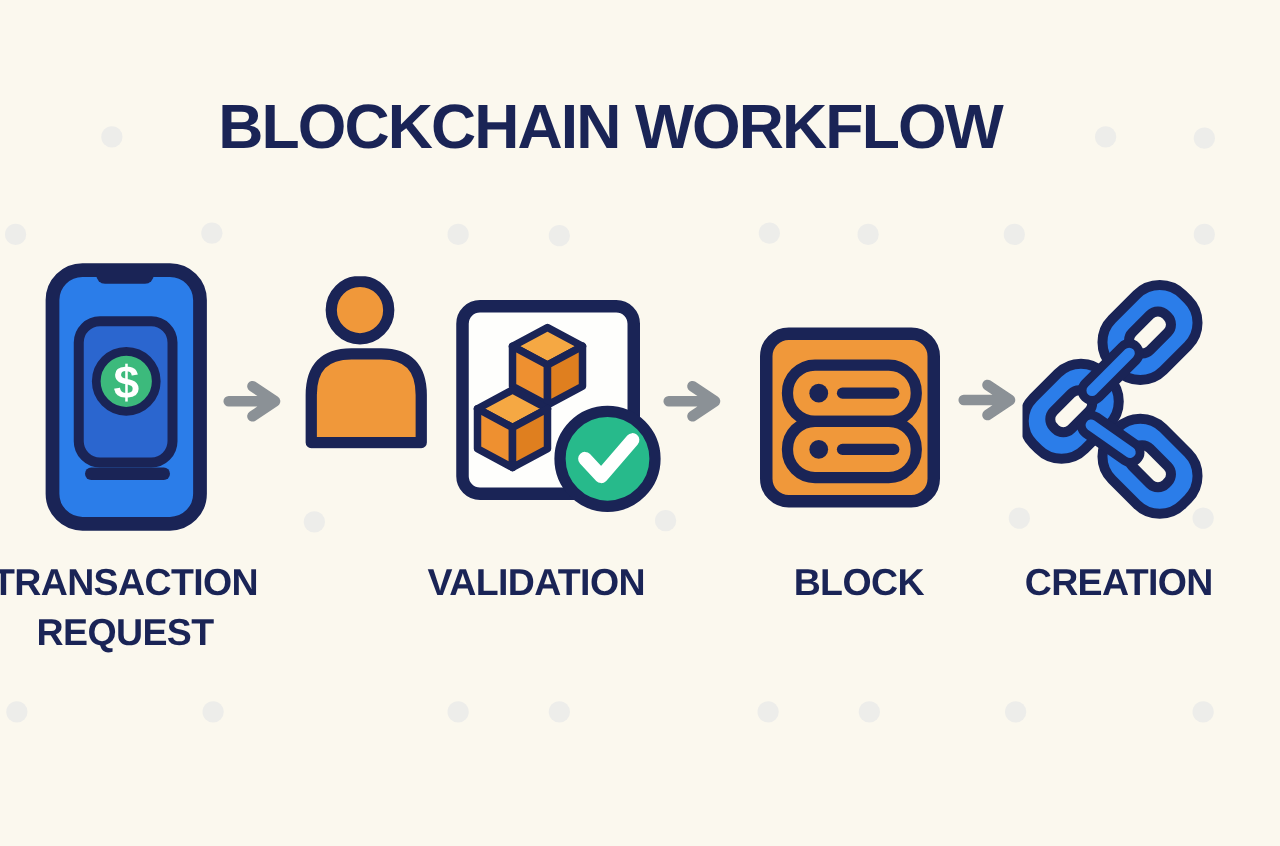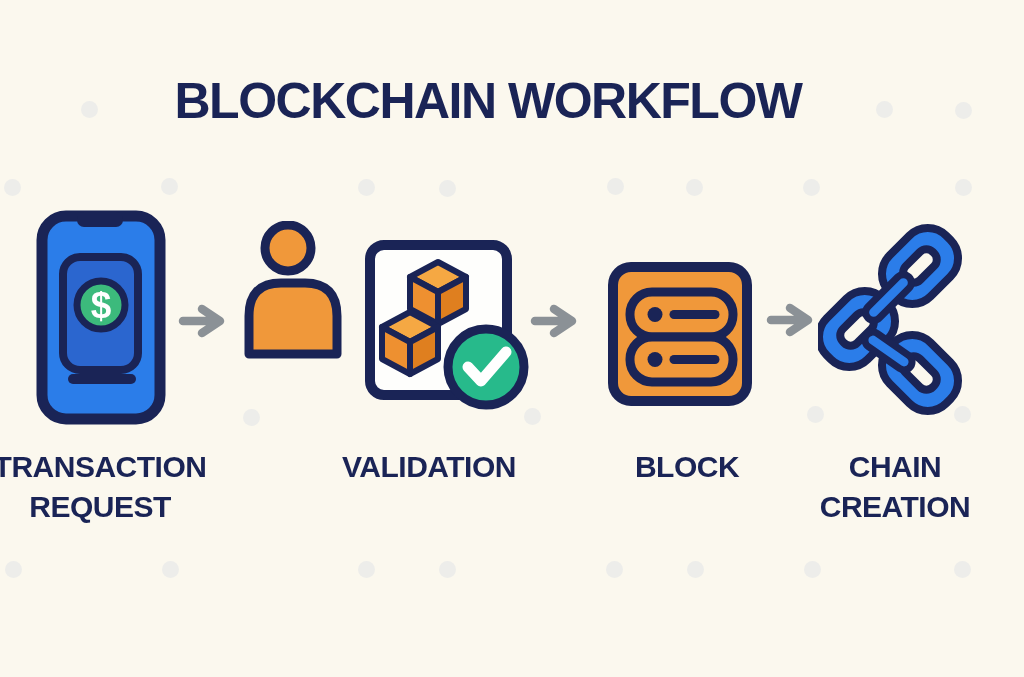"CHAIN" span { html: <span>CHAIN</span> -> none }
